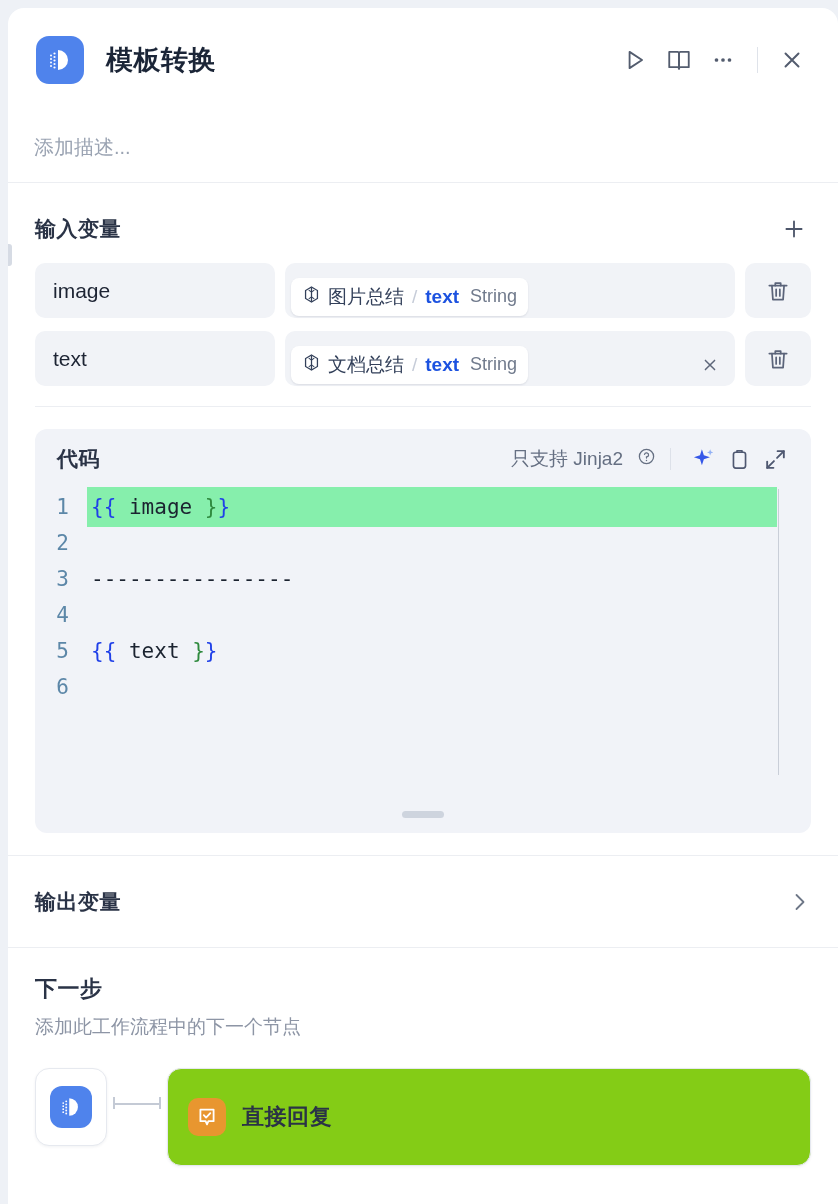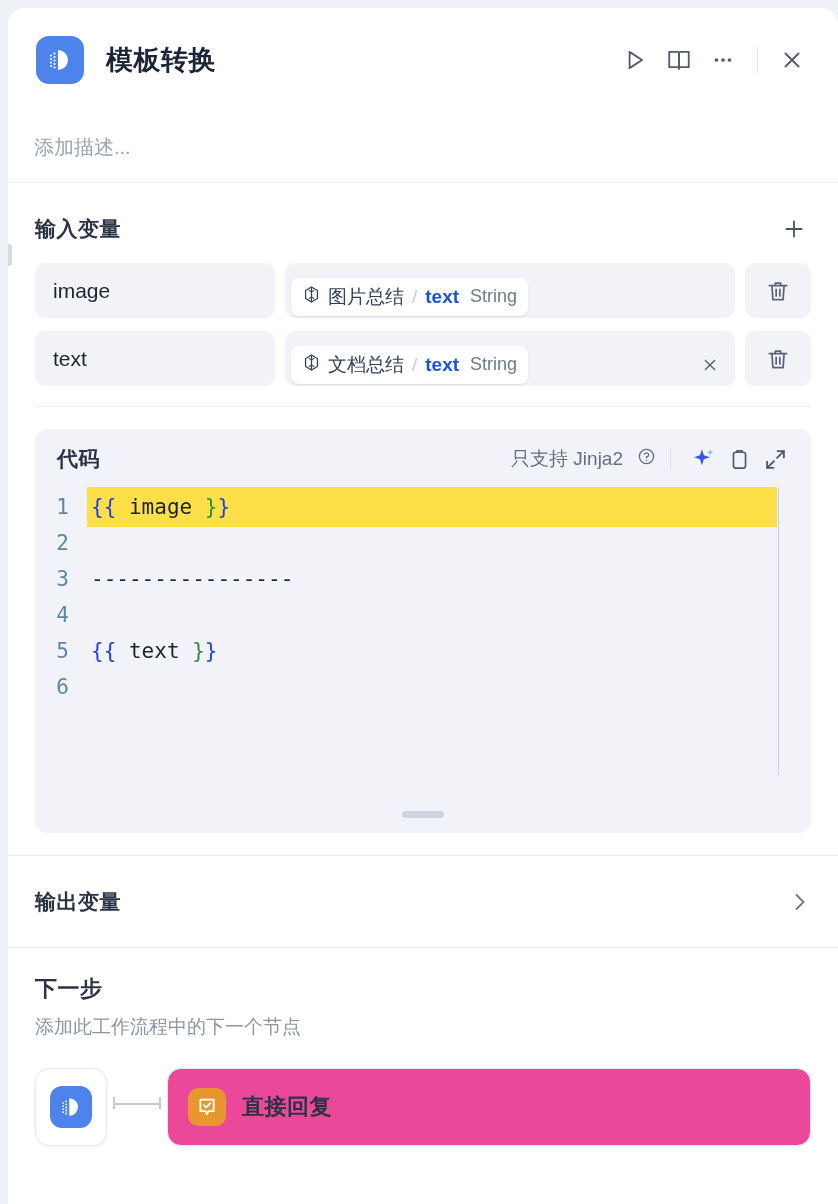"{{ image }}" .code-line.active .code-text-inner { background: #fde047 -> #86efac }
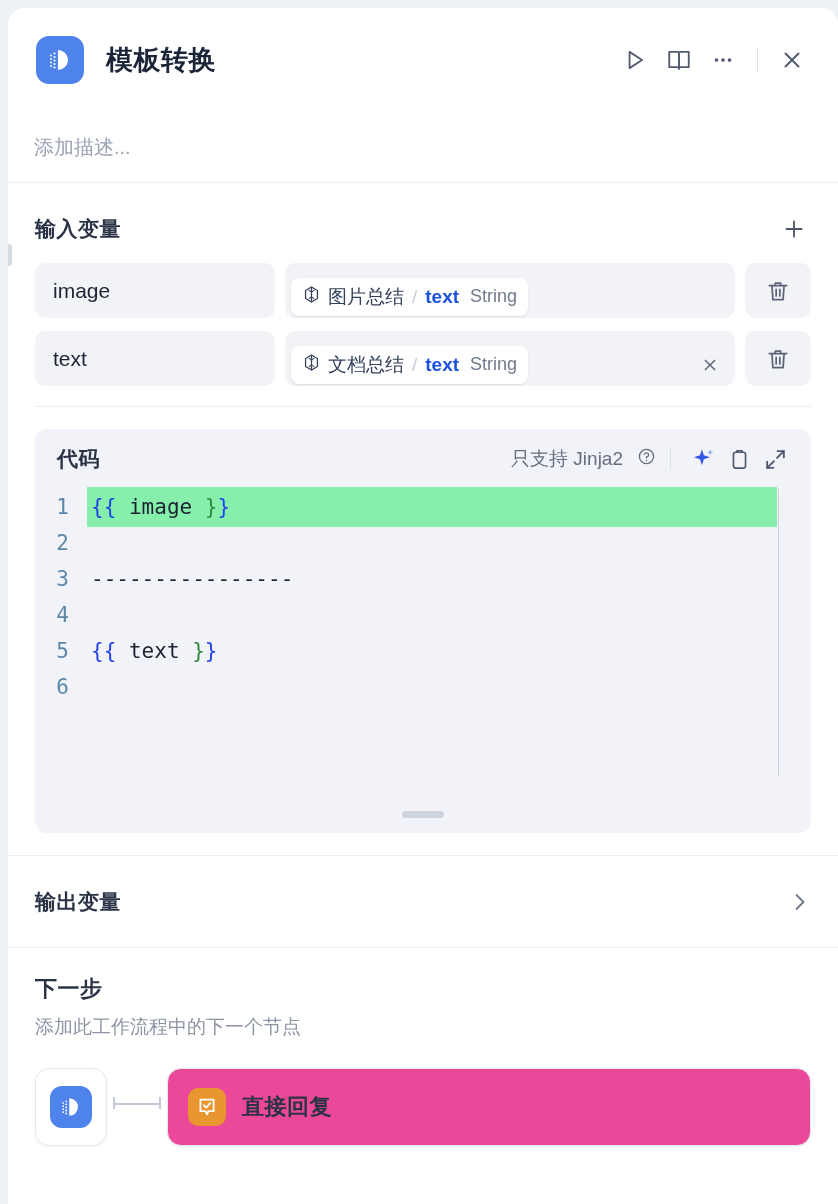"直接回复" #next-card { background: #ec4899 -> #84cc16; height: 78px -> 98px }
